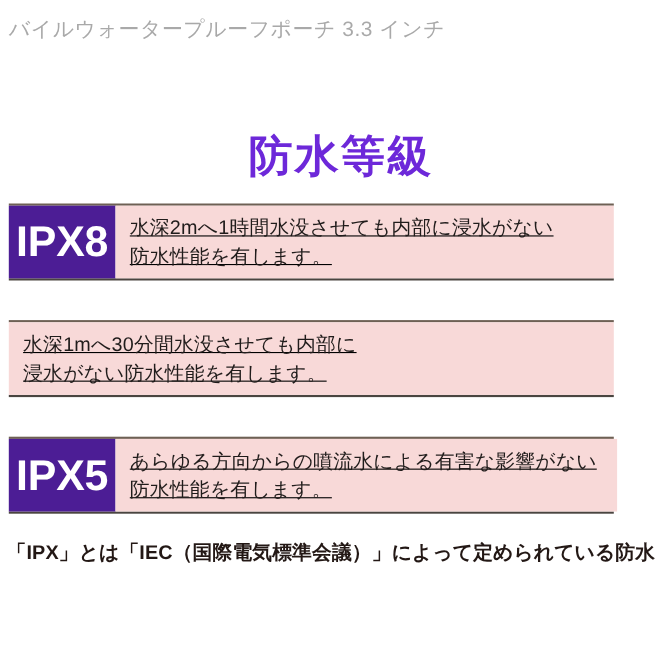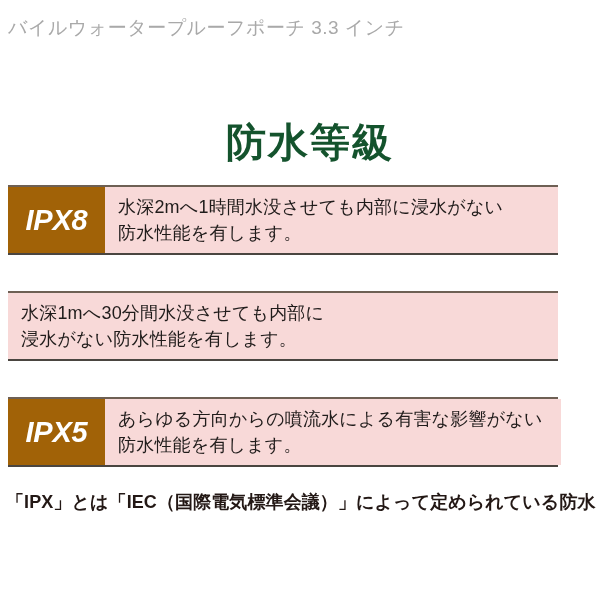"防水等級" .page-title { color: #14532d -> #6d28d9 }
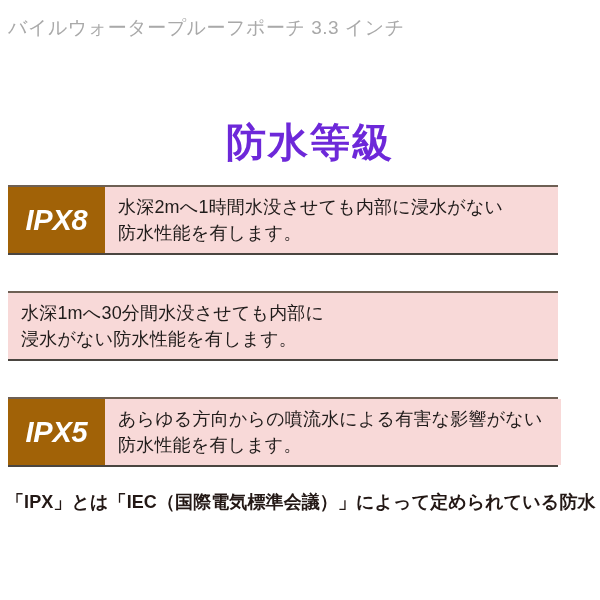"IPX8" .rating-badge { background: #a16207 -> #4c1d95; font-size: 29px -> 39px; font-style: italic -> none }
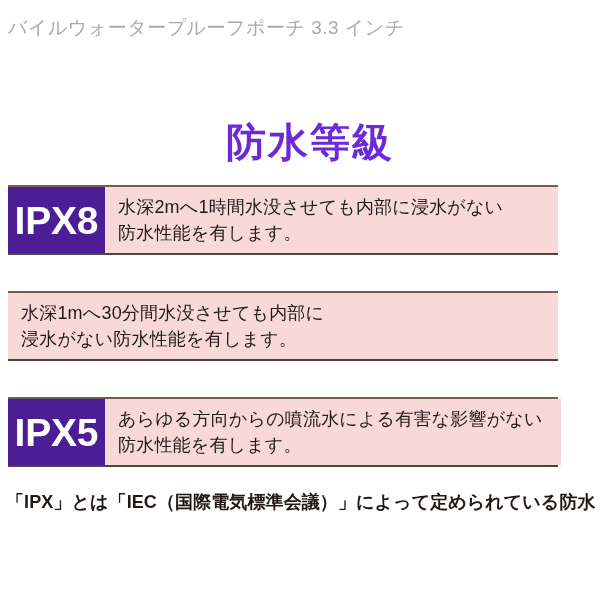"水深2mへ1時間水没させても内部に浸水がない" .rating-desc { text-decoration: none -> underline }
